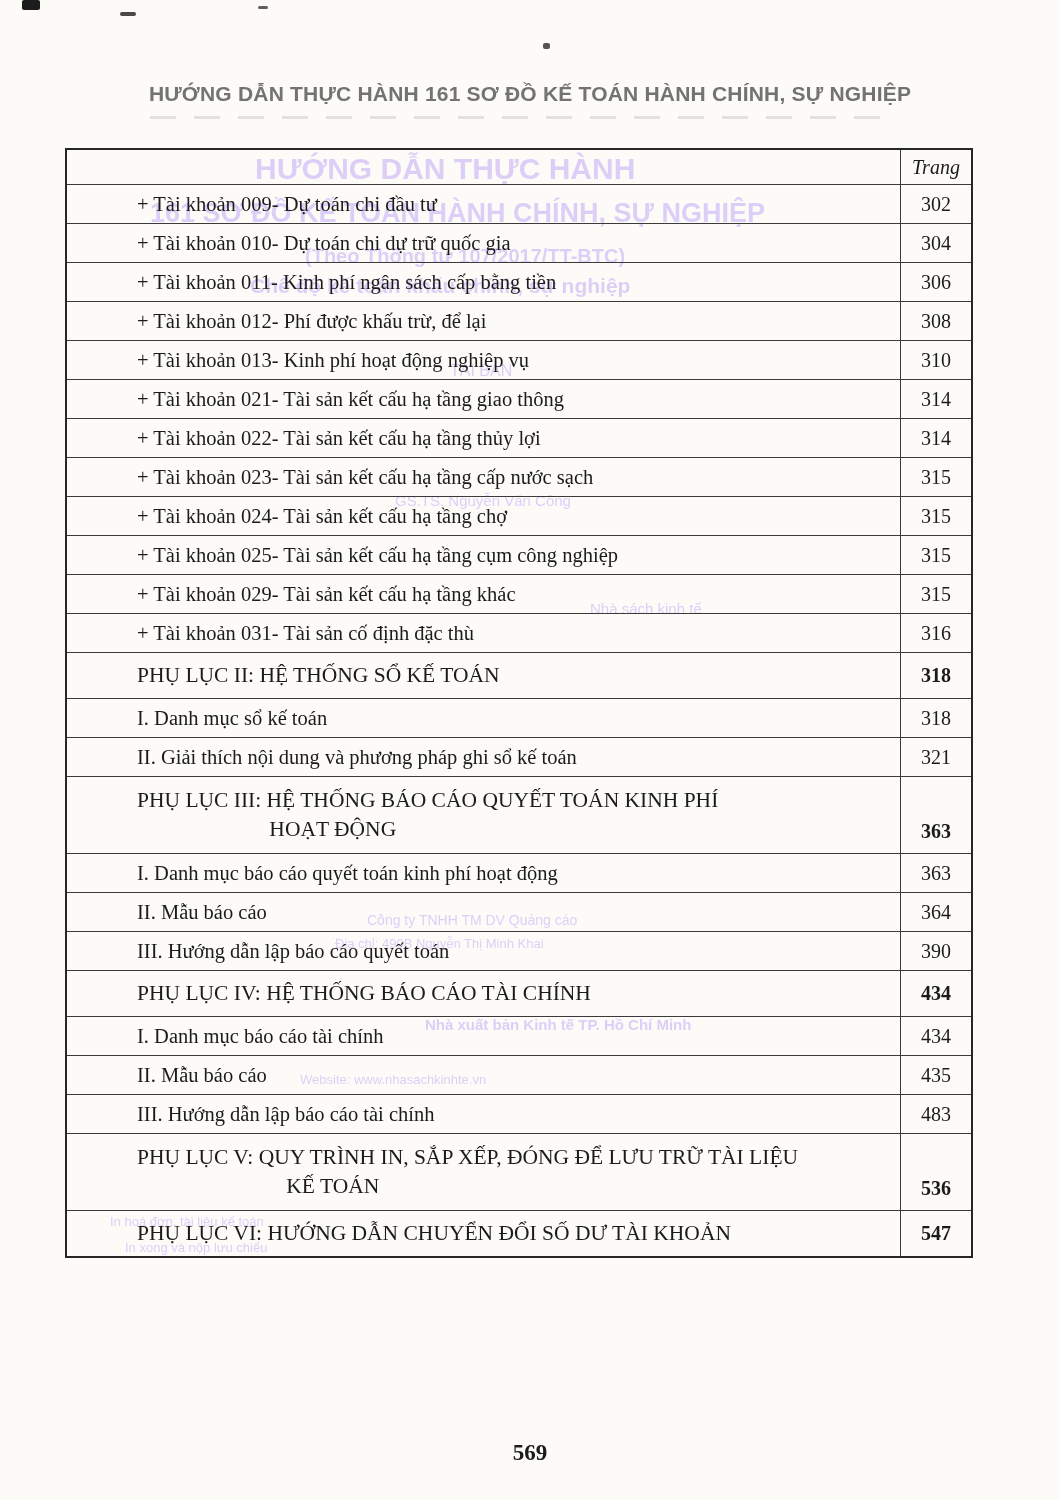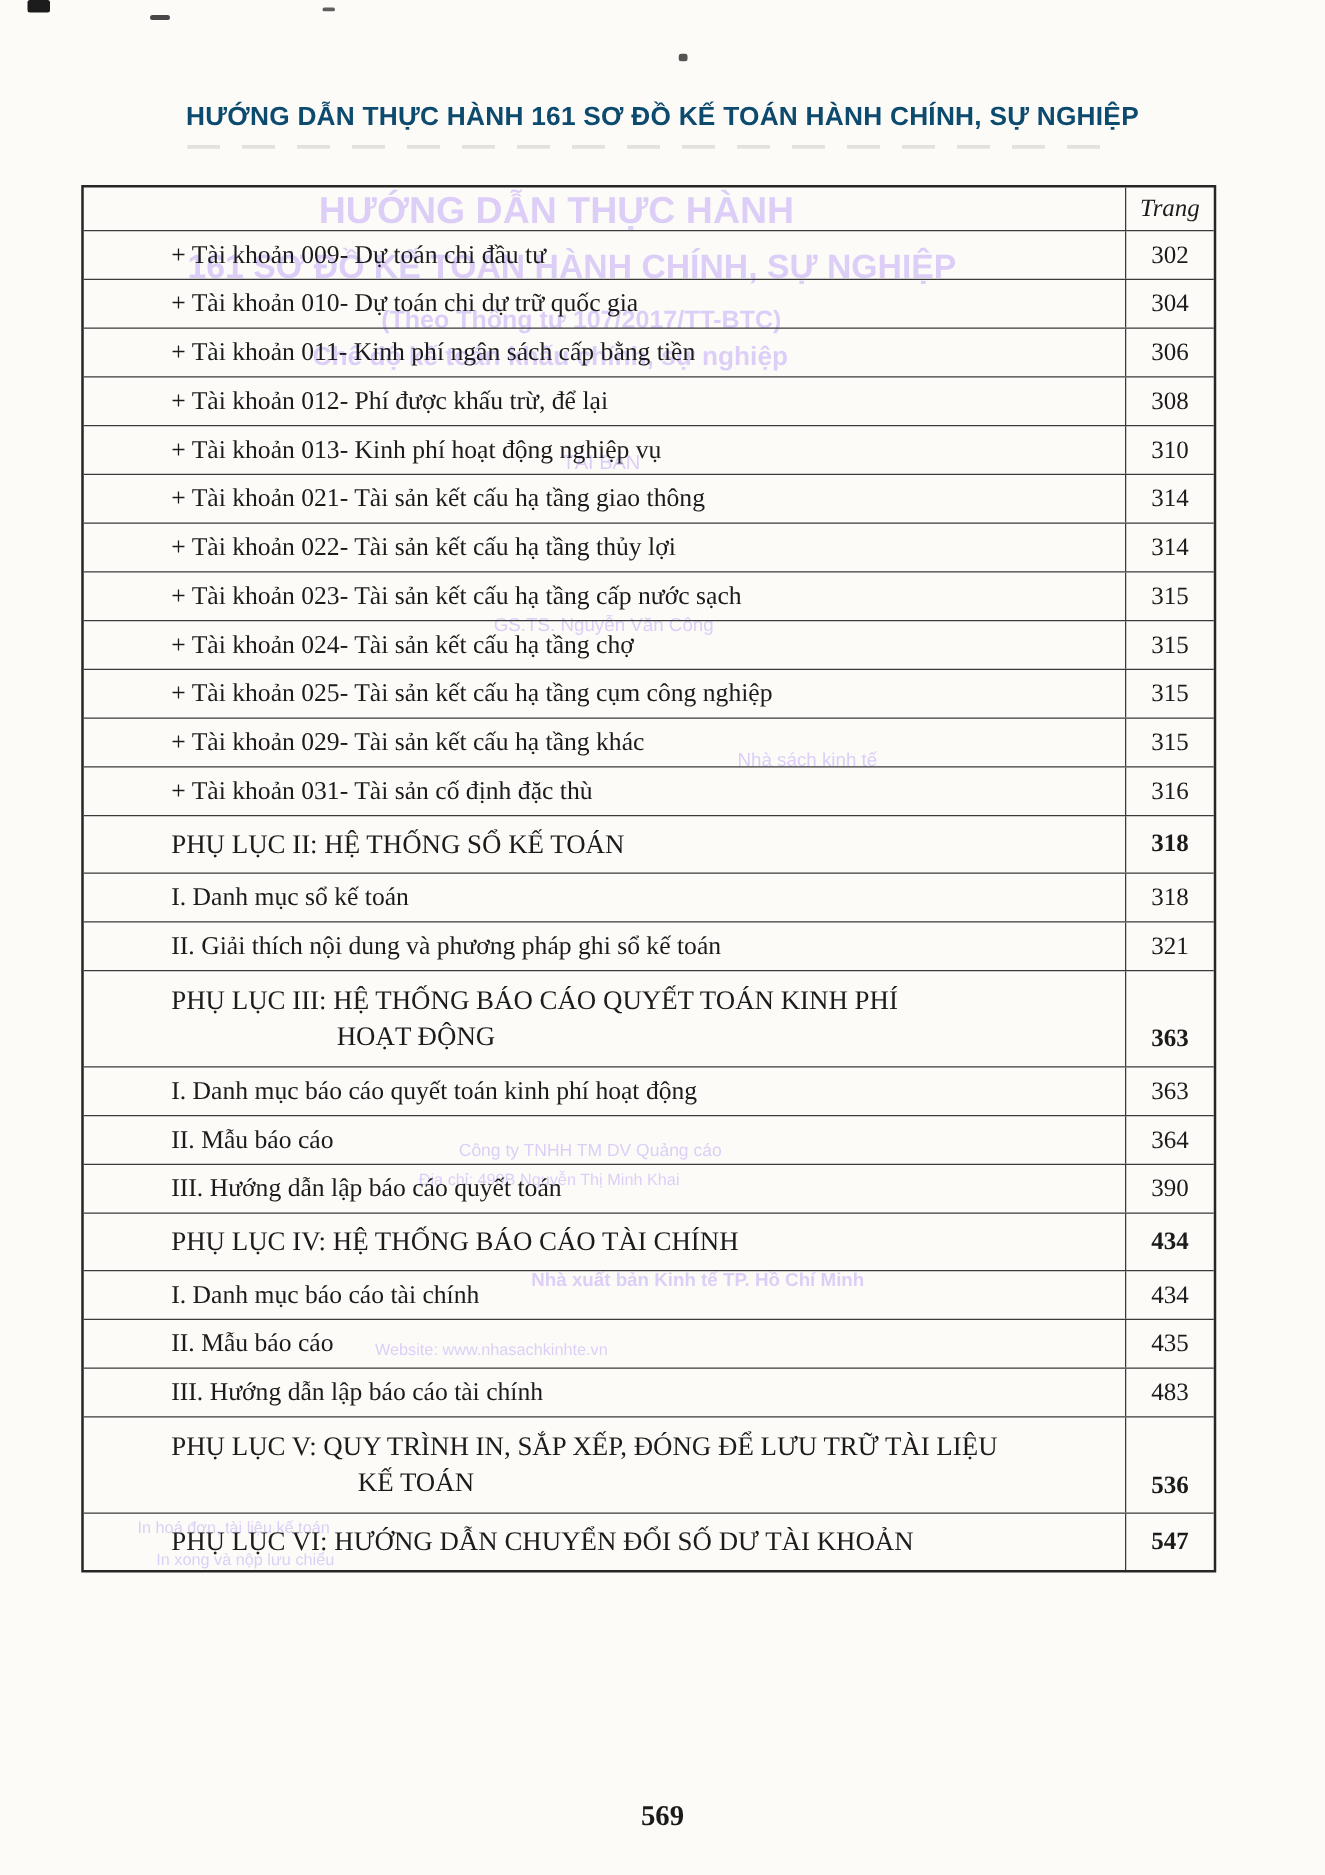"HƯỚNG DẪN THỰC HÀNH 161" .doc-title { color: #0c4a6e -> #737373 }
